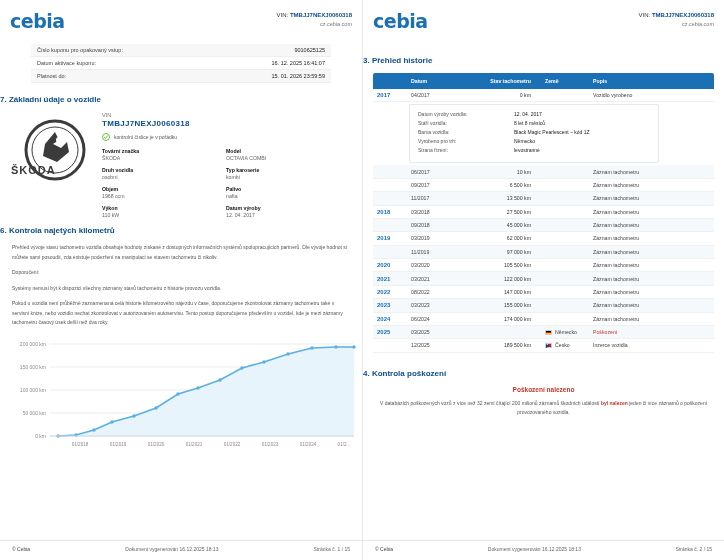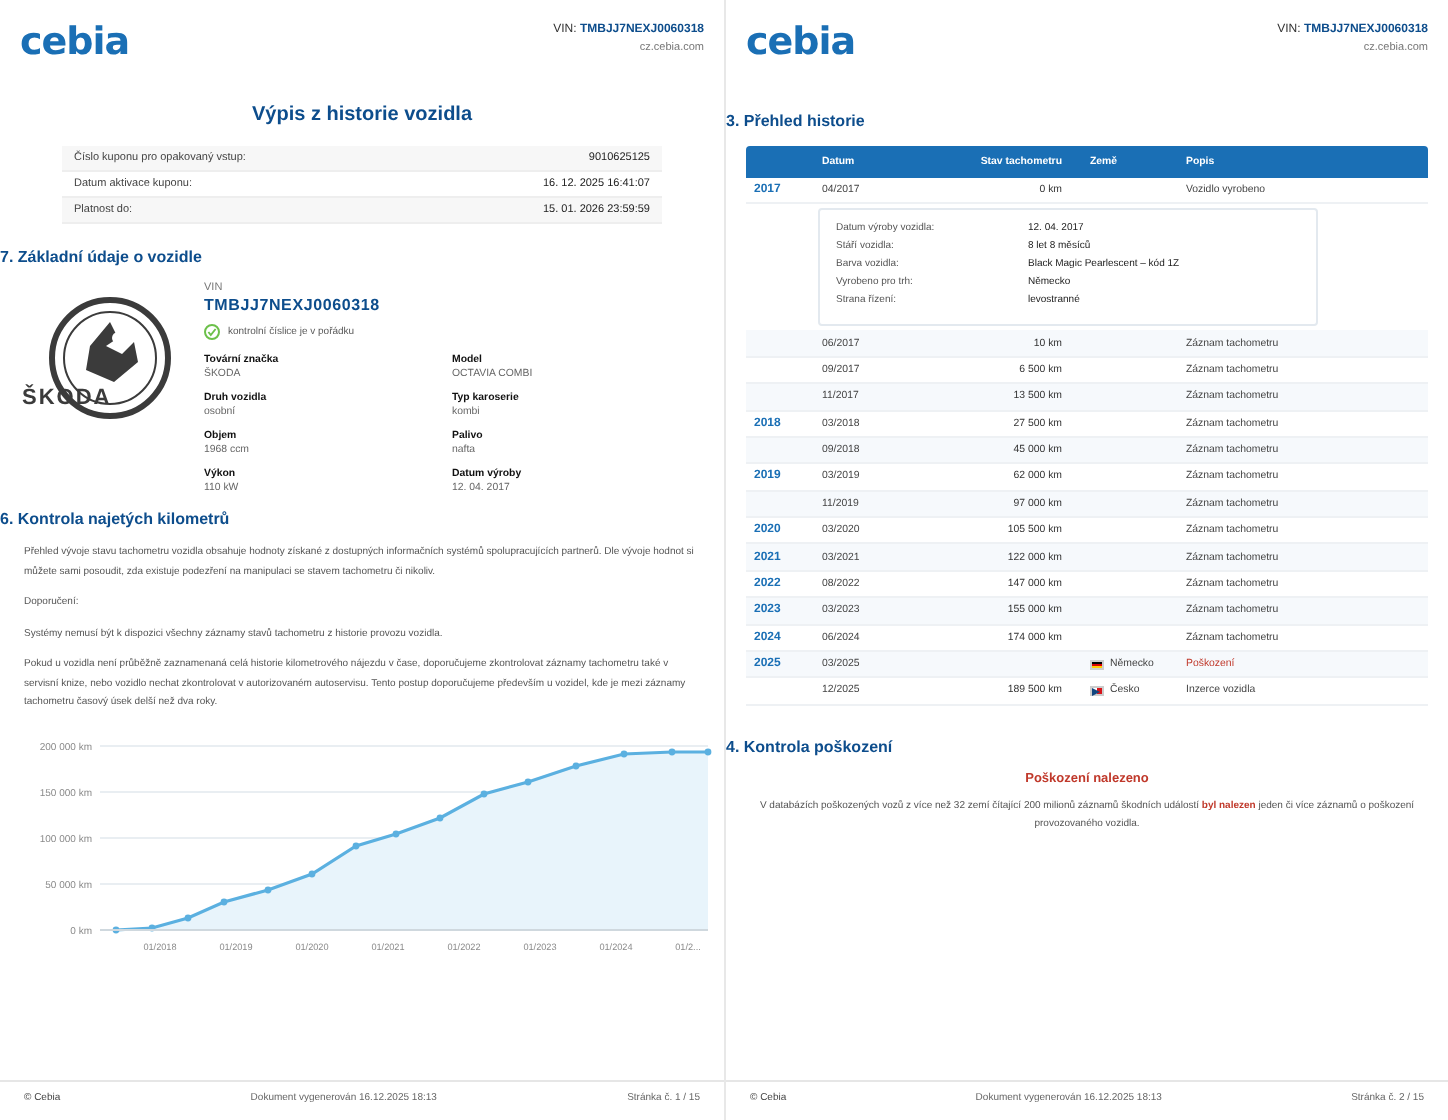"Výpis z historie vozidla" div.doc-title { html: <div>Výpis z historie vozidla</div> -> none }
